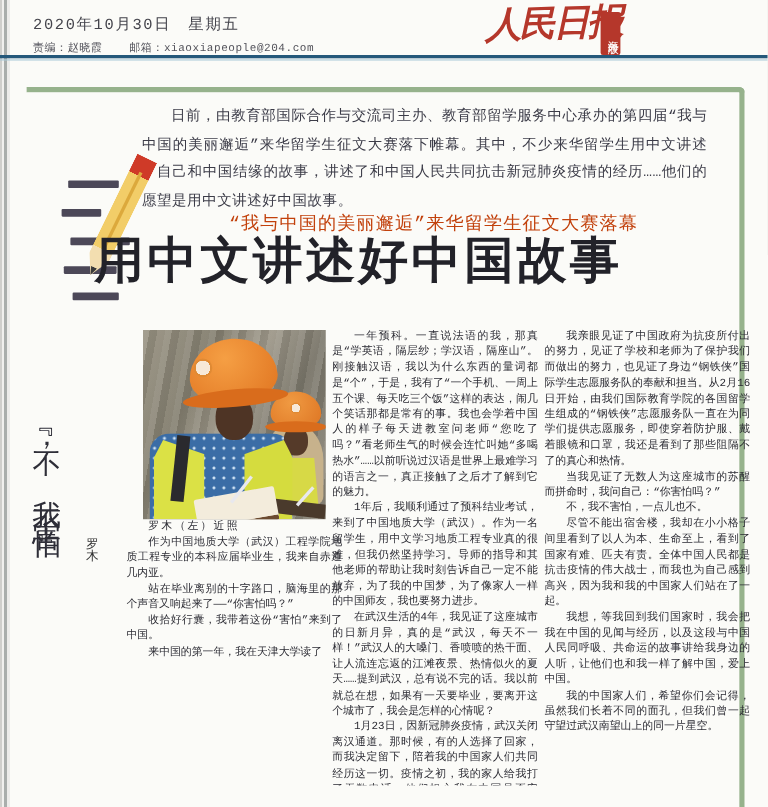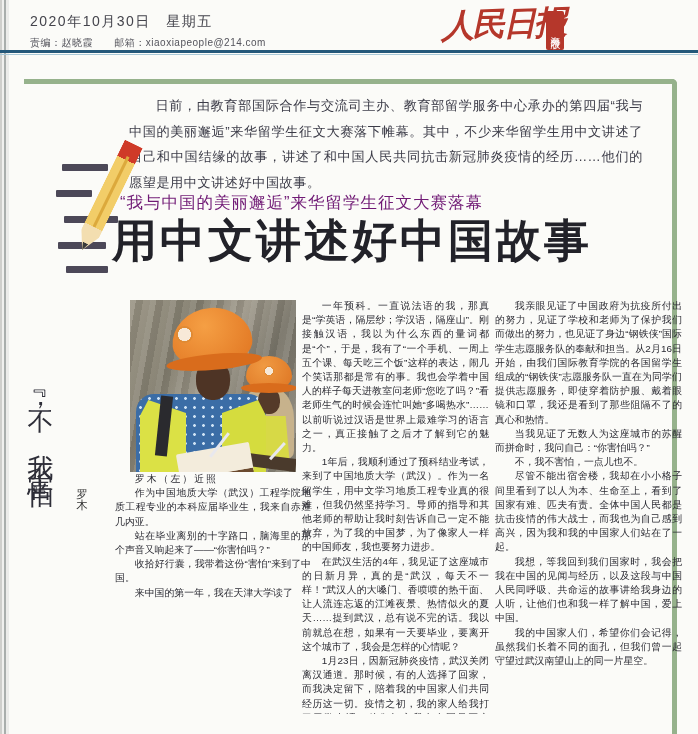"2020年10月30日 星期五" #page { font-family: Liberation Sans, sans-serif -> Liberation Mono, monospace }
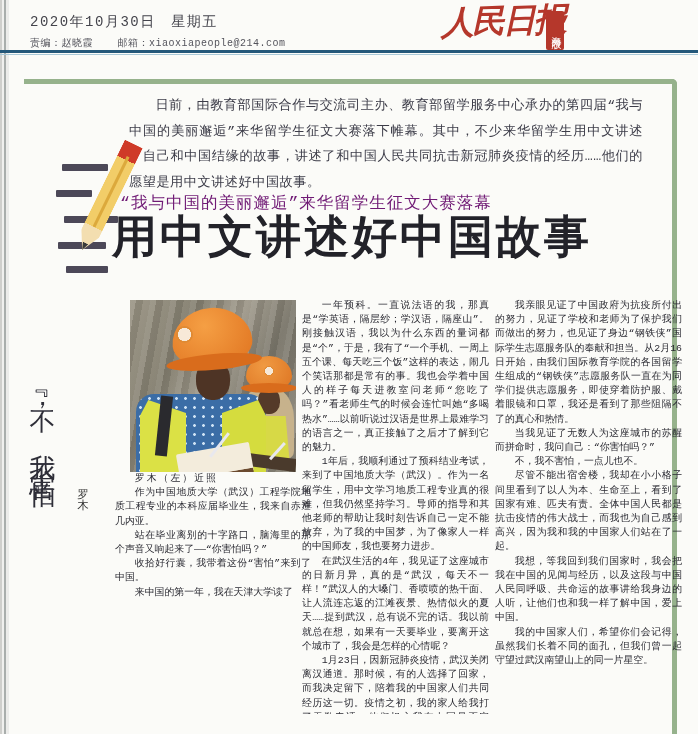"邮箱：xiaoxiapeople@214.com" span { text: xiaoxiapeople@214.com -> xiaoxiapeople@204.com }
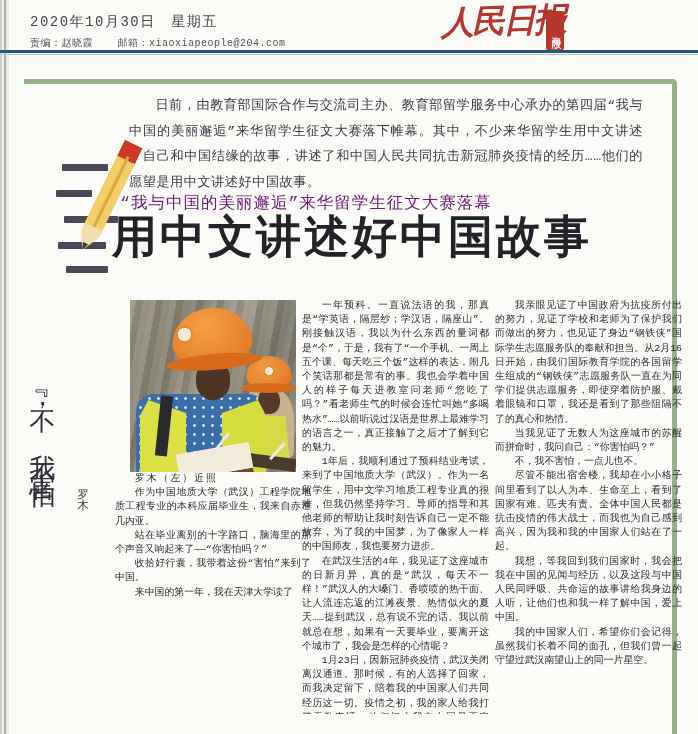"“我与中国的美丽邂逅”来华留学生征文大赛落幕" .kicker { color: #701a75 -> #c2410c; text-align: left -> right }
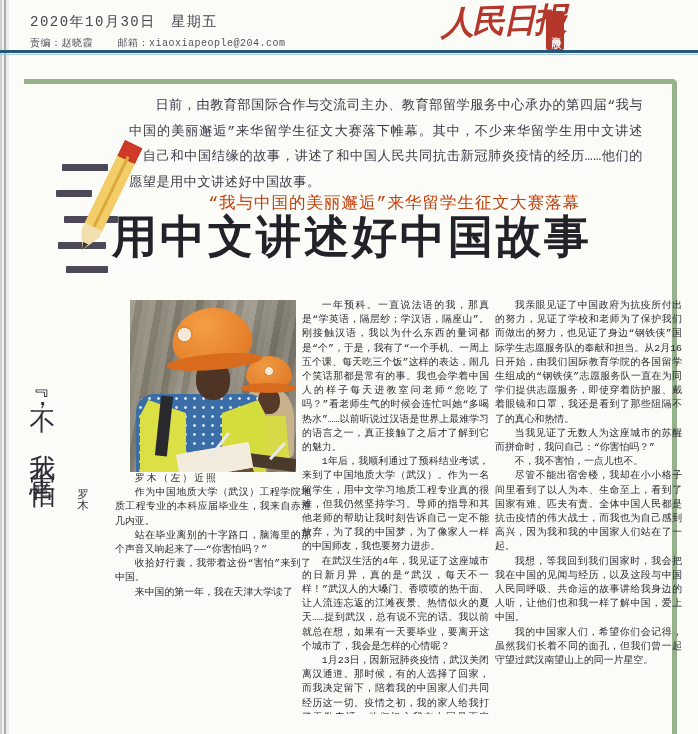"用中文讲述好中国故事" .headline { text-align: center -> left }
